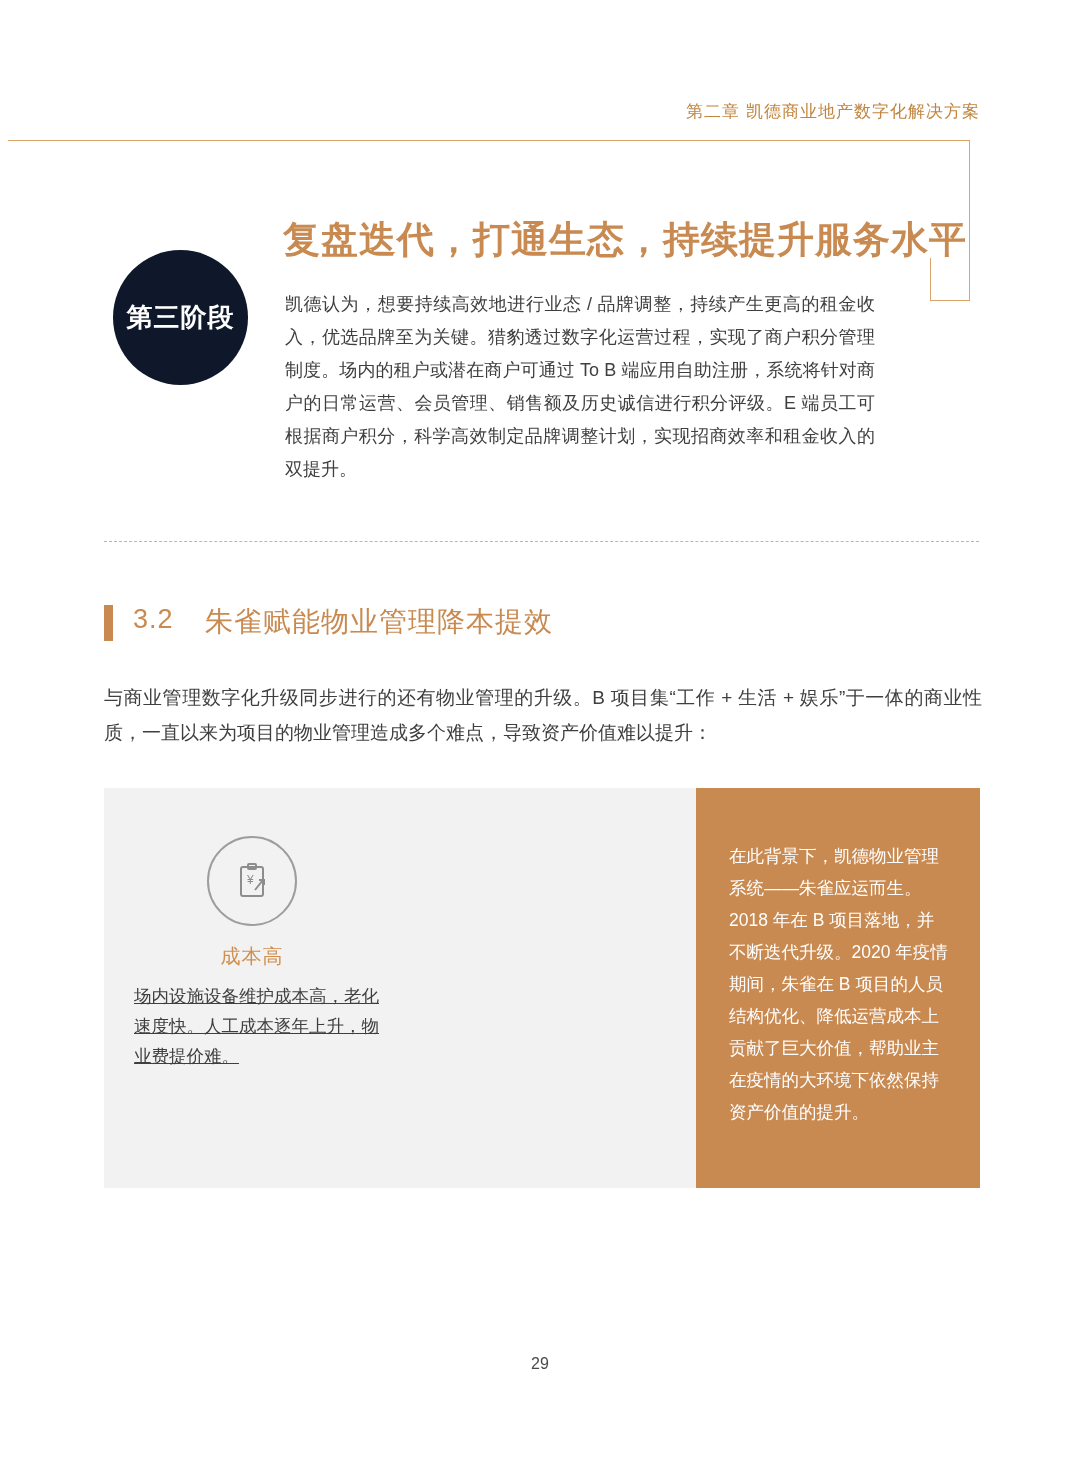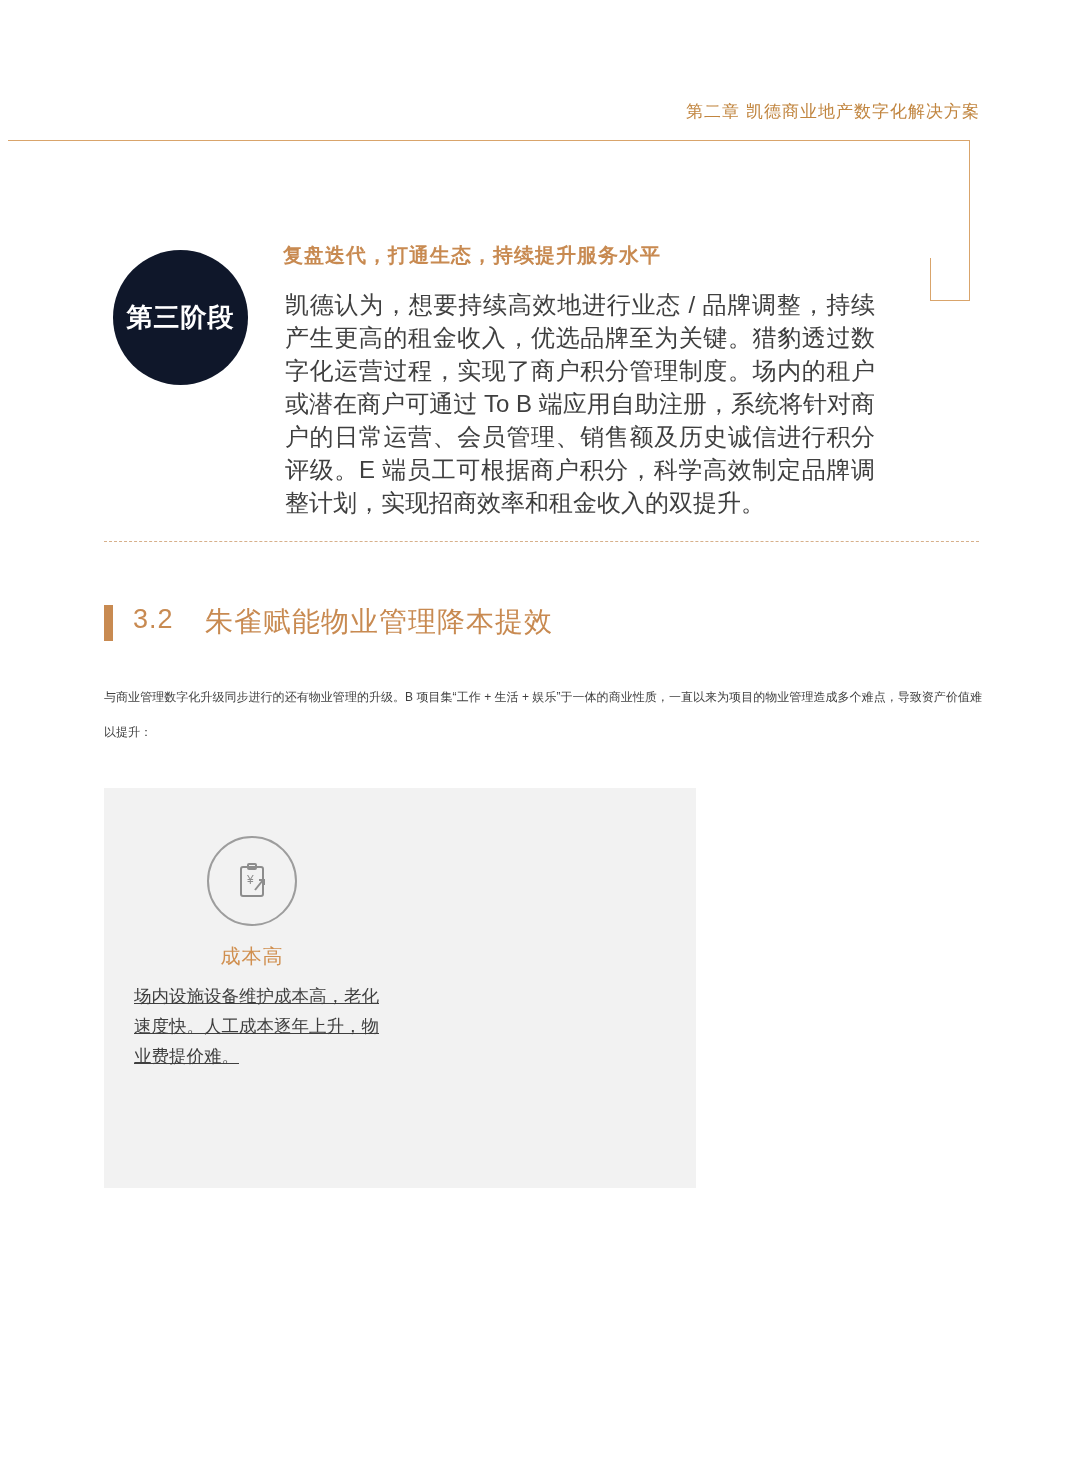"复盘迭代，打通生态，持续提升服务水平" .stage-heading { font-size: 20px -> 37px; top: 242px -> 215px }
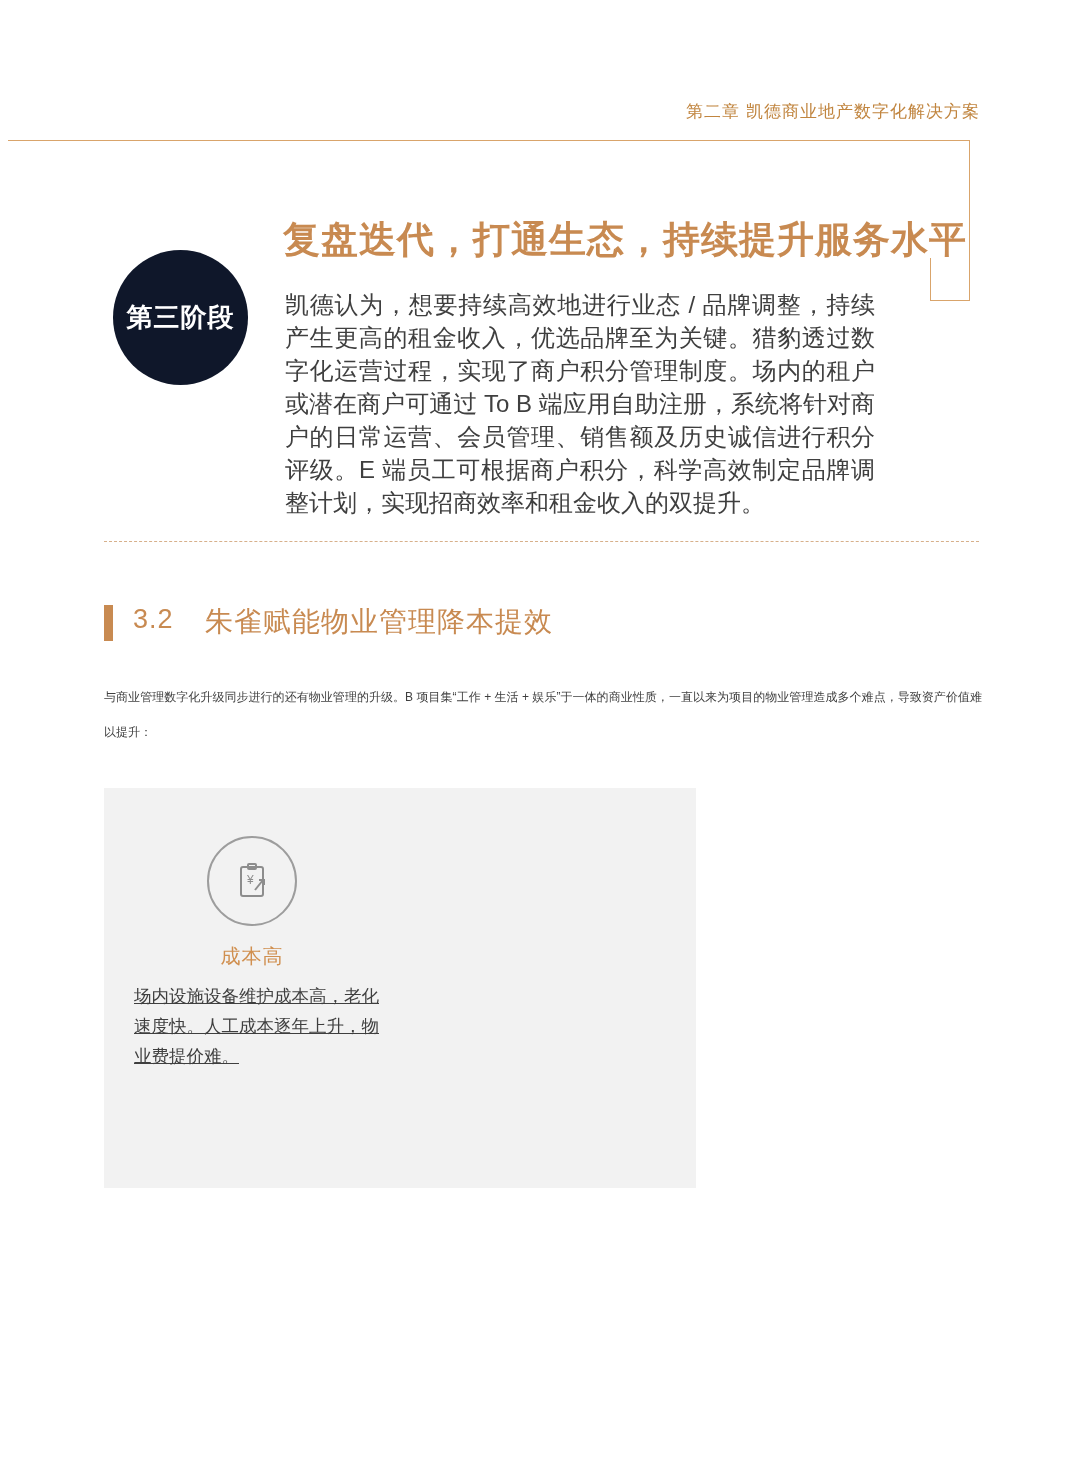"凯德认为，想要持续高效地进行业态 /" .stage-body { font-size: 24px -> 18px }
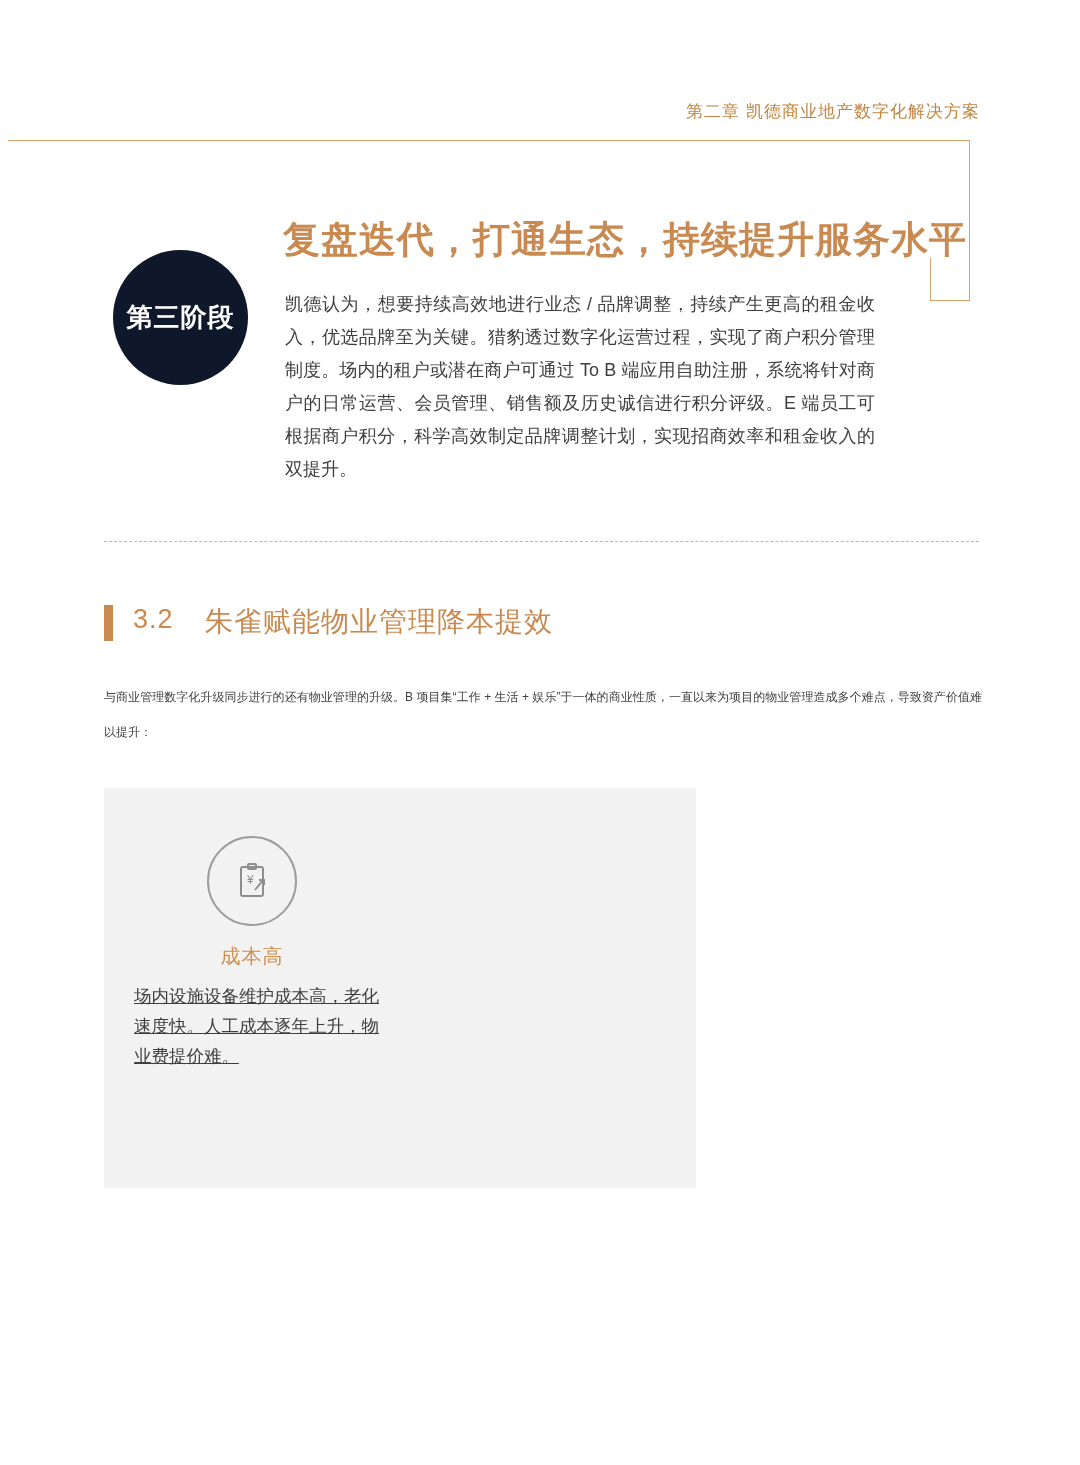"与商业管理数字化升级同步进行的还有物业管理的升级。B 项目集“工作 + 生活 +" .intro { font-size: 12px -> 19px }
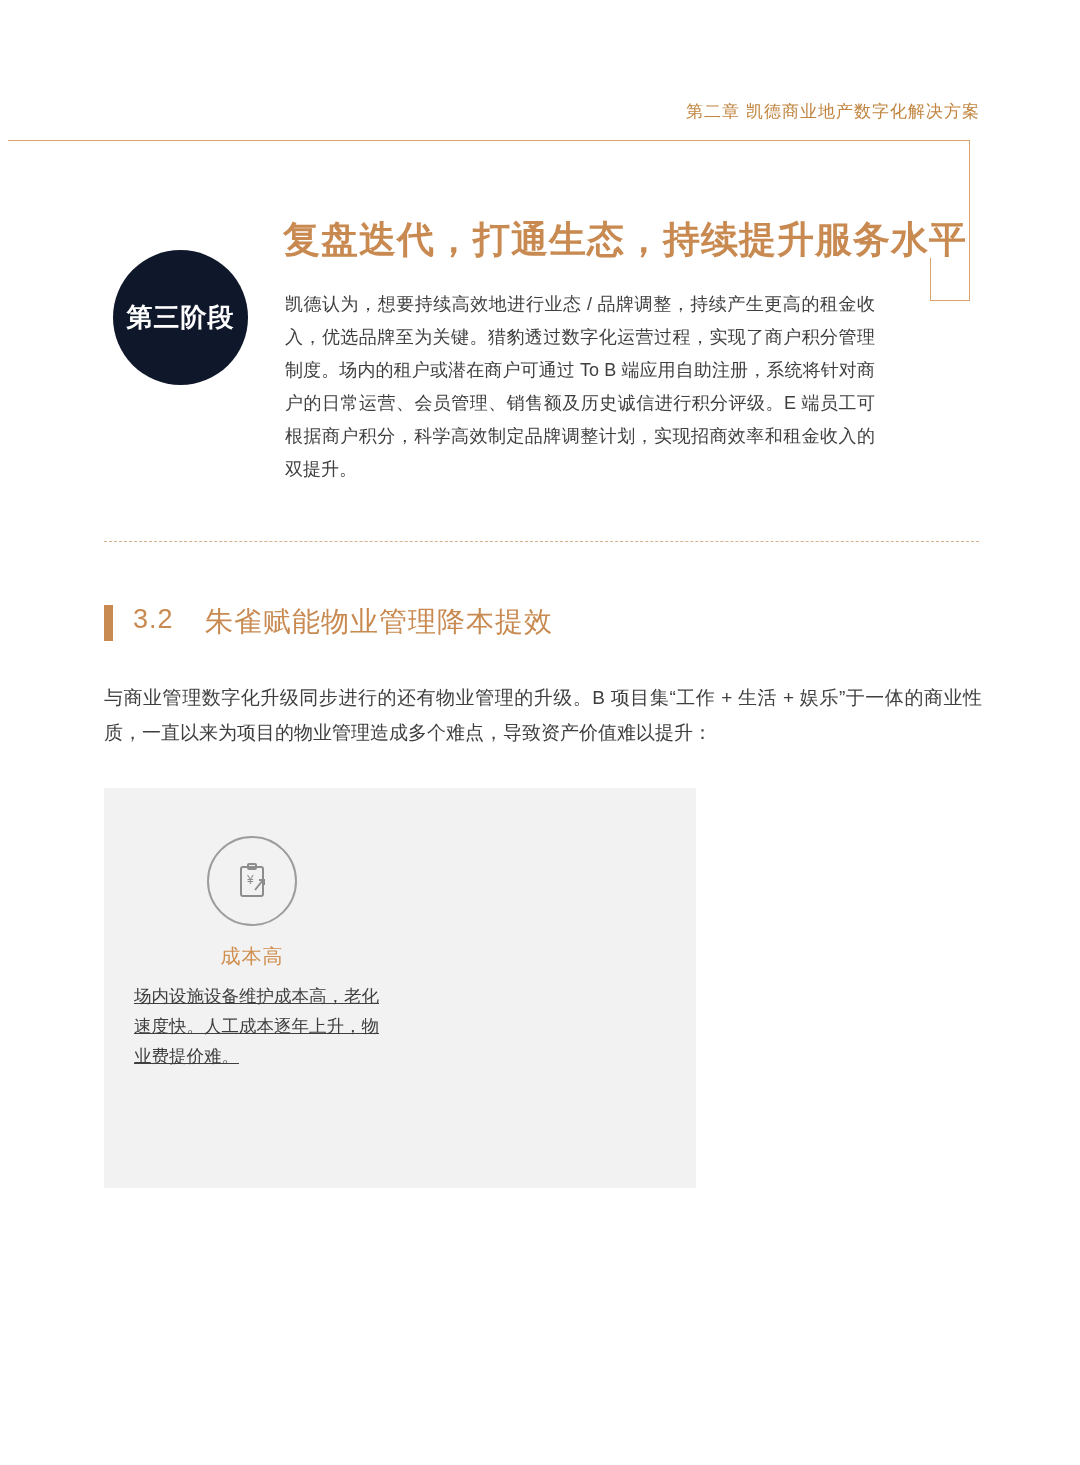"在此背景下，凯德物业管理系统——朱雀应运而生。2018 年在 B" div.panel-right { html: none -> <div> <div>在此背景下，凯德物业管理系统——朱雀应运而生。2018 年在 B 项目落地，并不断迭代升级。2020 年疫情期间，朱雀在 B 项目的人员结构优化、降低运营成本上贡献了巨大价值，帮助业主在疫情的大环境下依然保持资产价值的提升。</div> </div> }
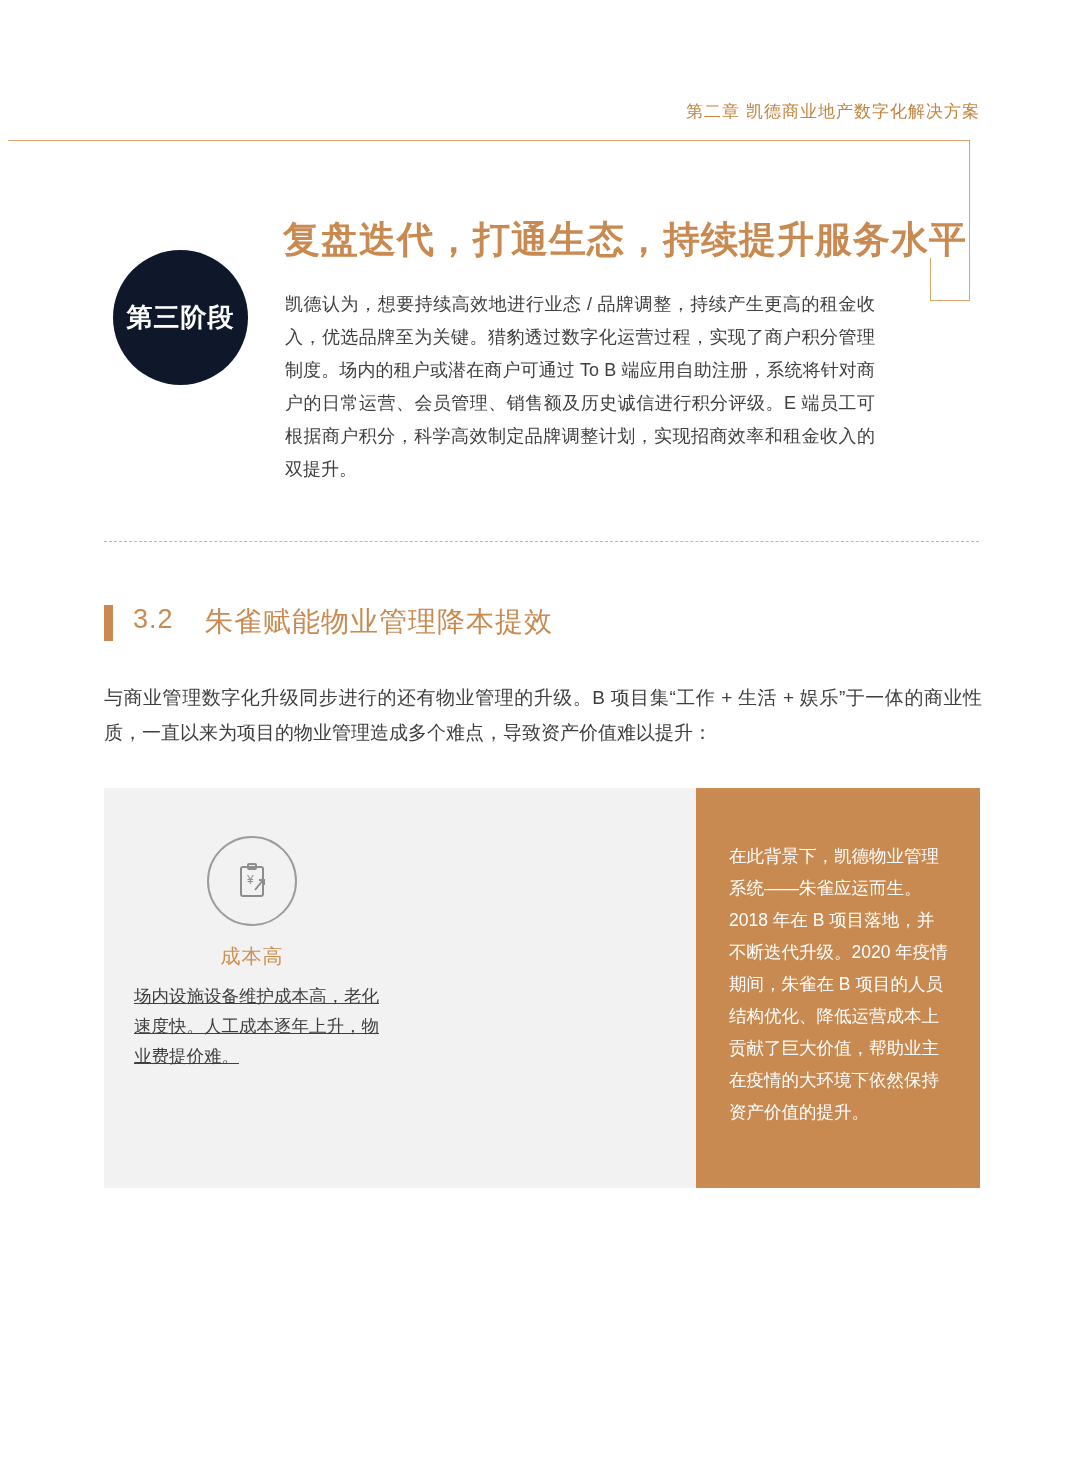"29" div.page-number { html: none -> <div>29</div> }
